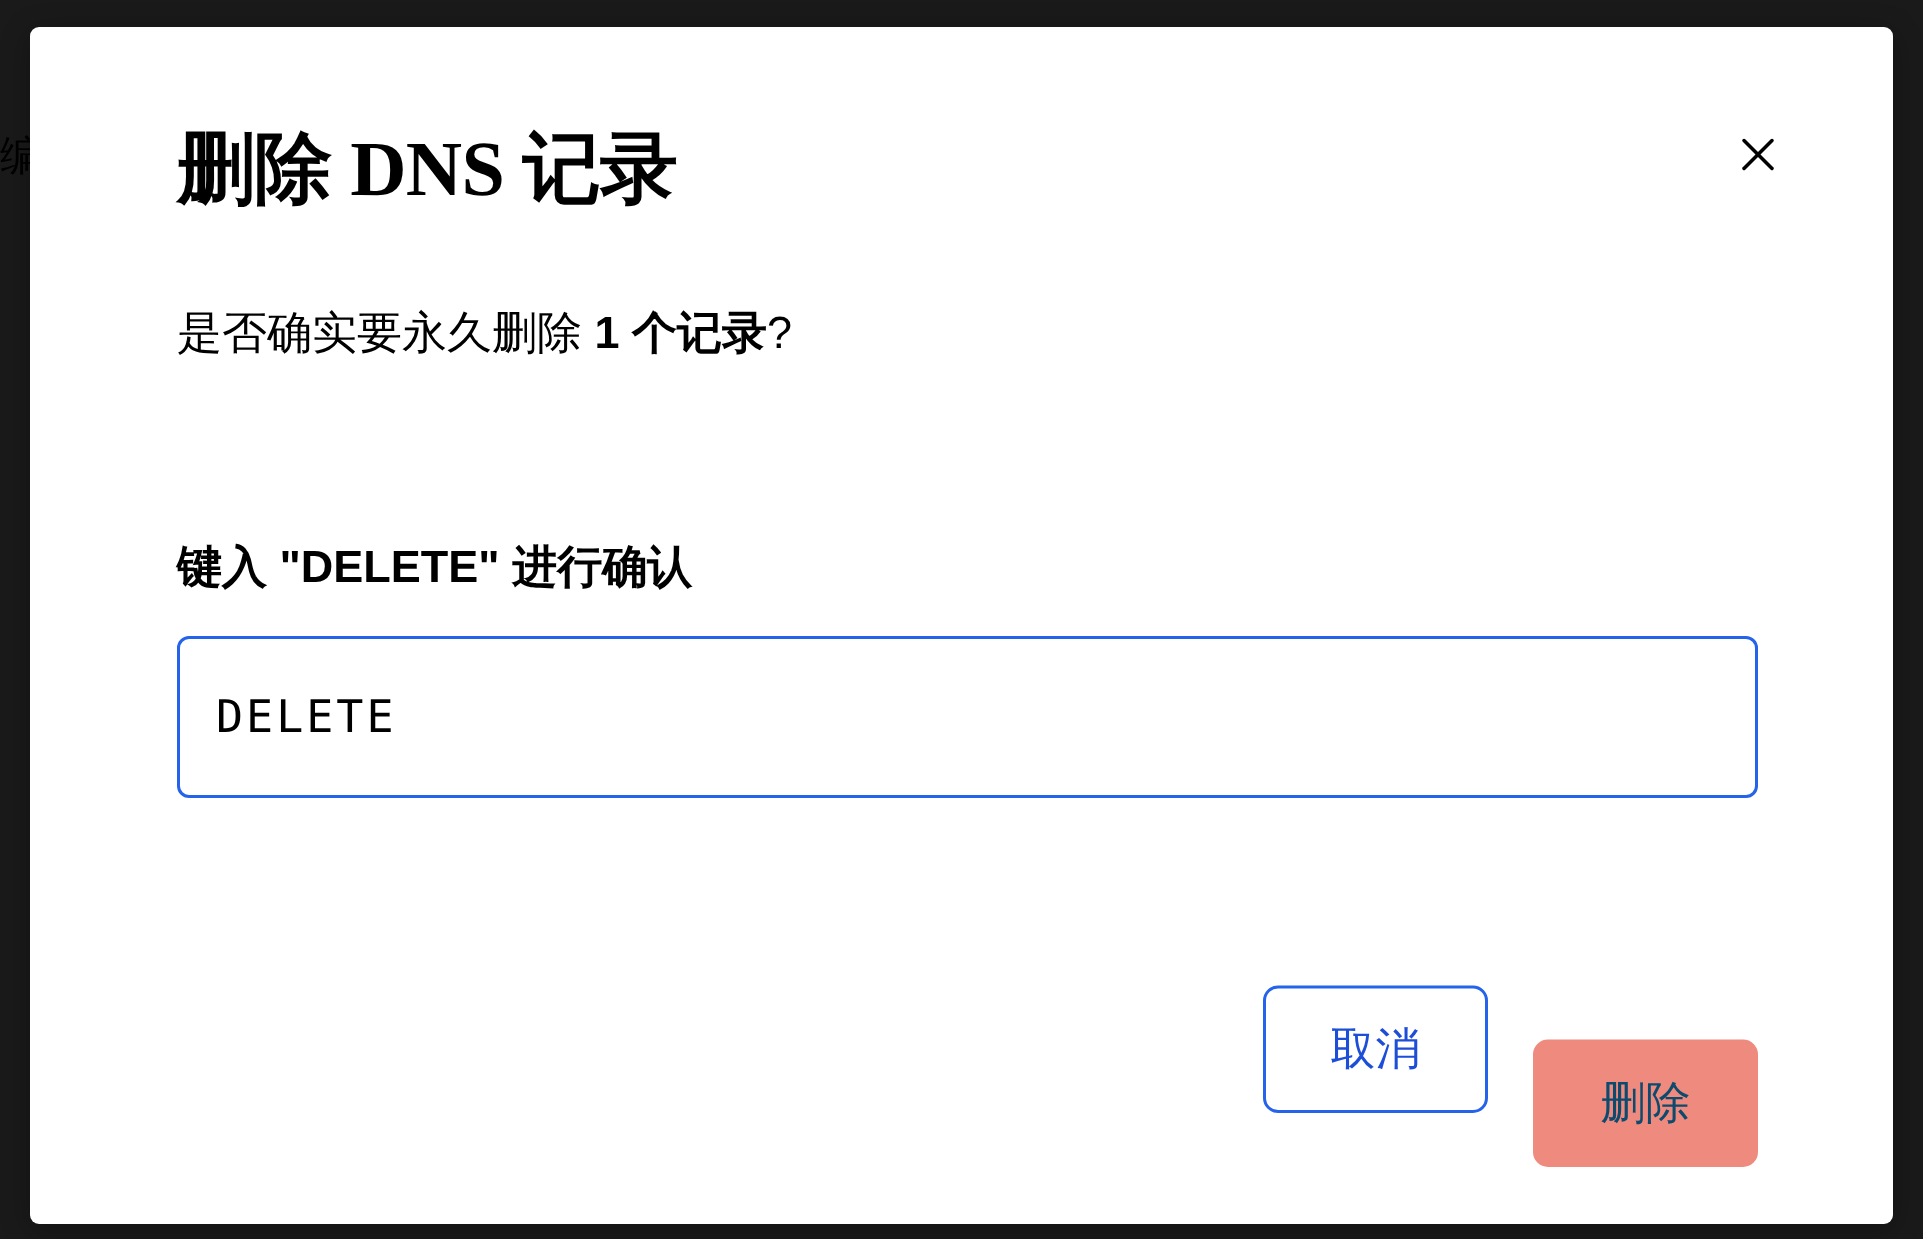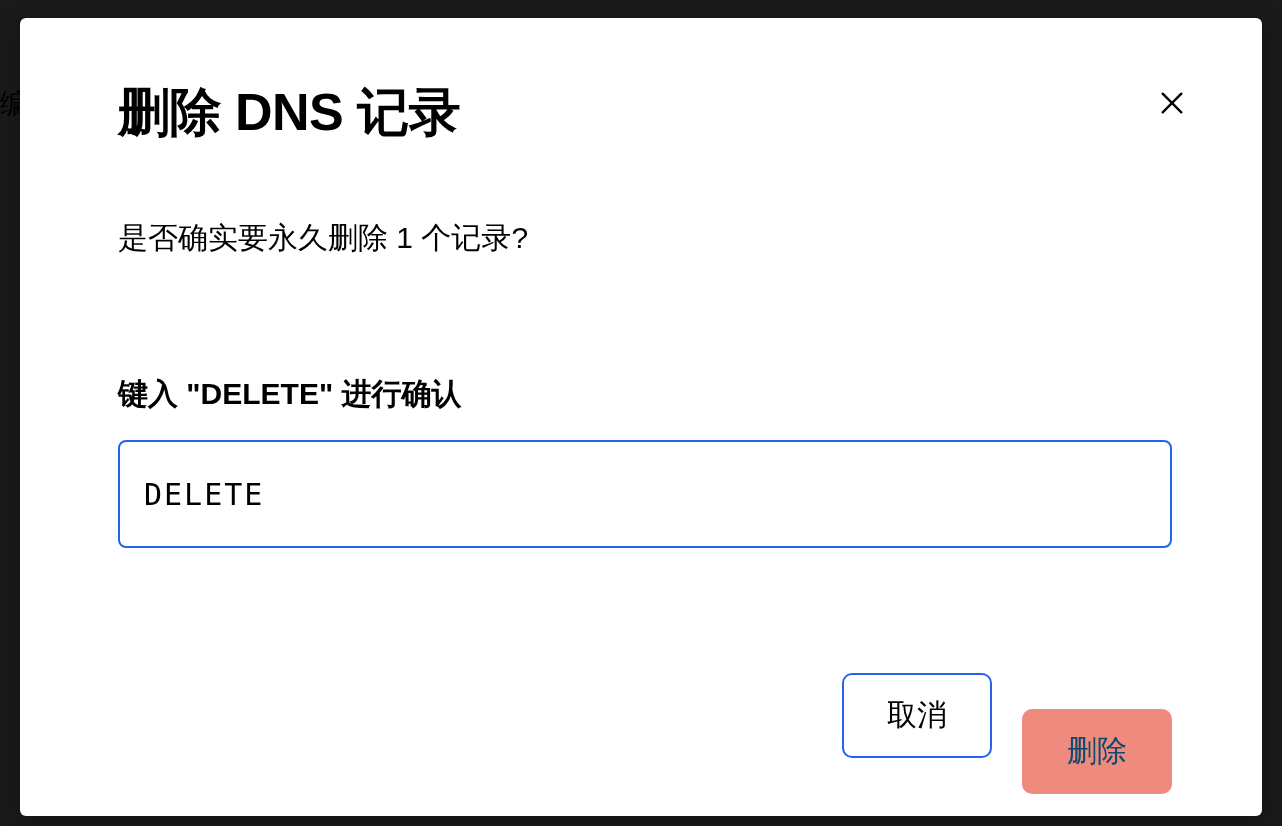"删除 DNS 记录" .modal-header { font-family: none -> Liberation Serif, serif; margin-bottom: 70px -> 54px }
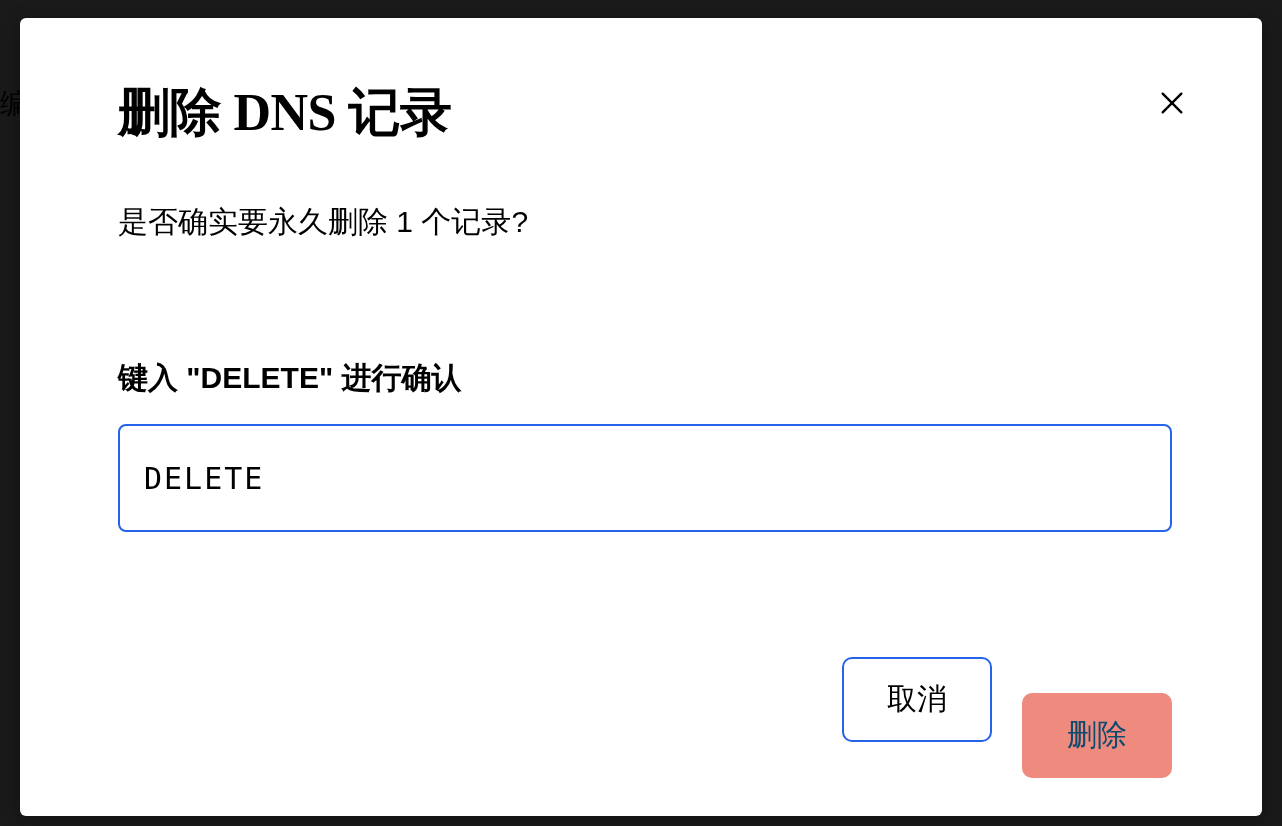"1 个记录" .confirmation-text .bold-count { font-weight: 400 -> 700 }
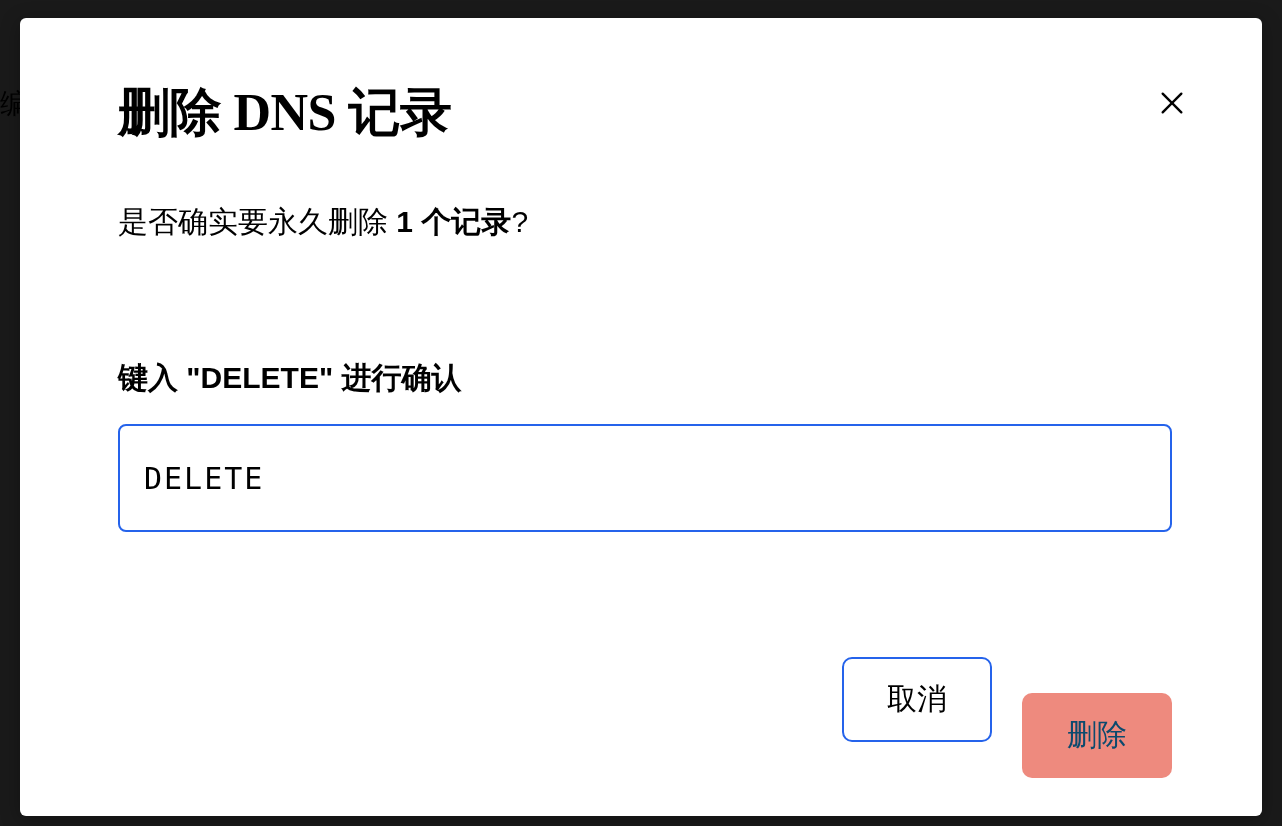"取消" .btn-cancel { color: #000000 -> #1d4ed8 }
